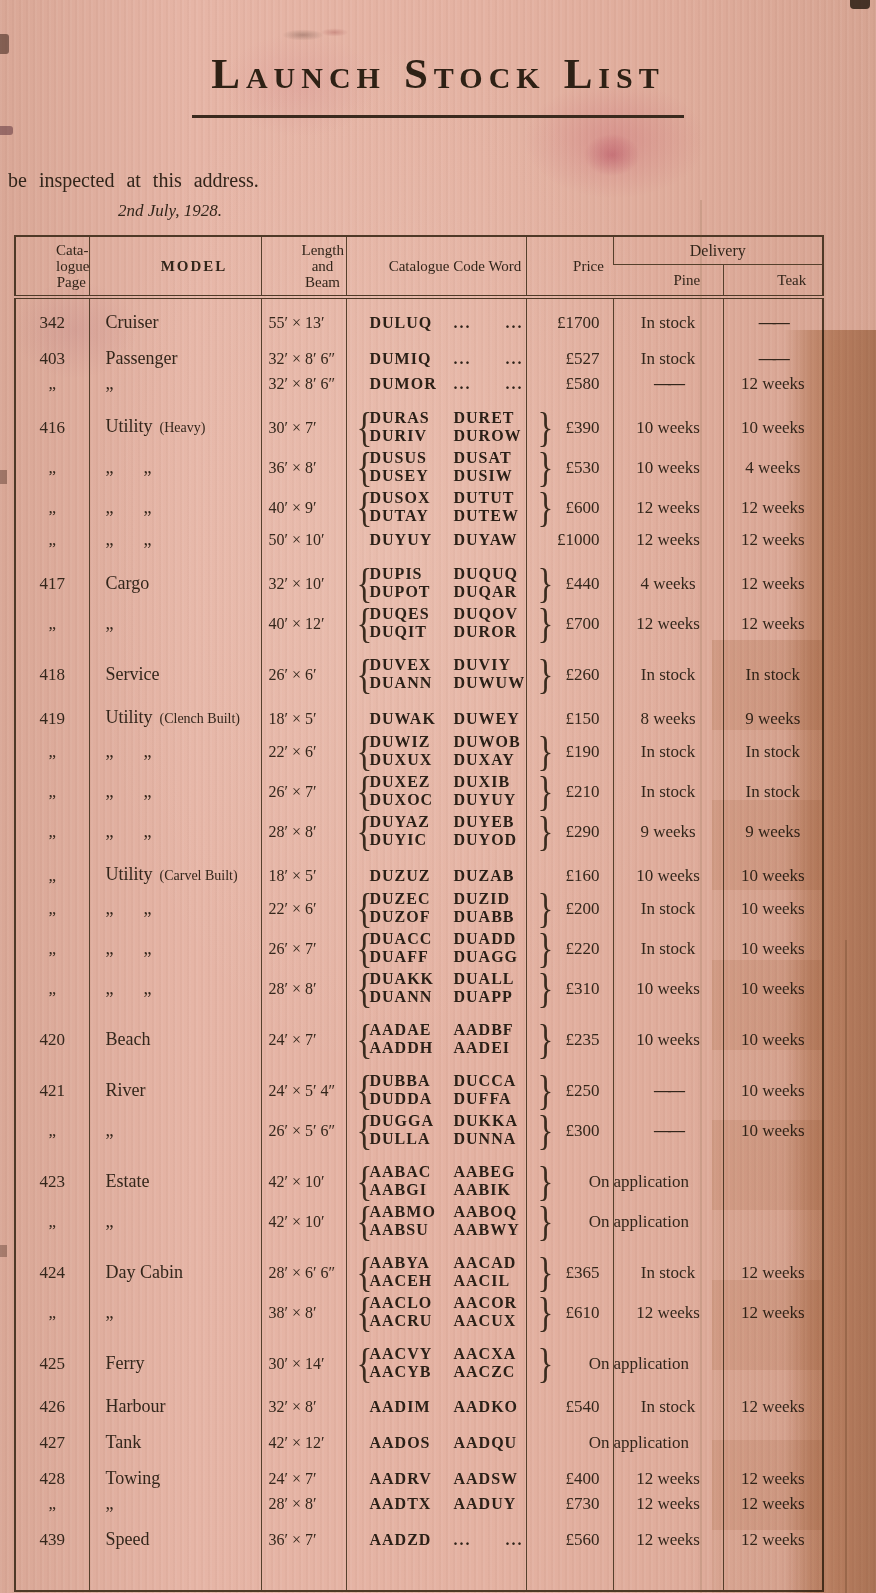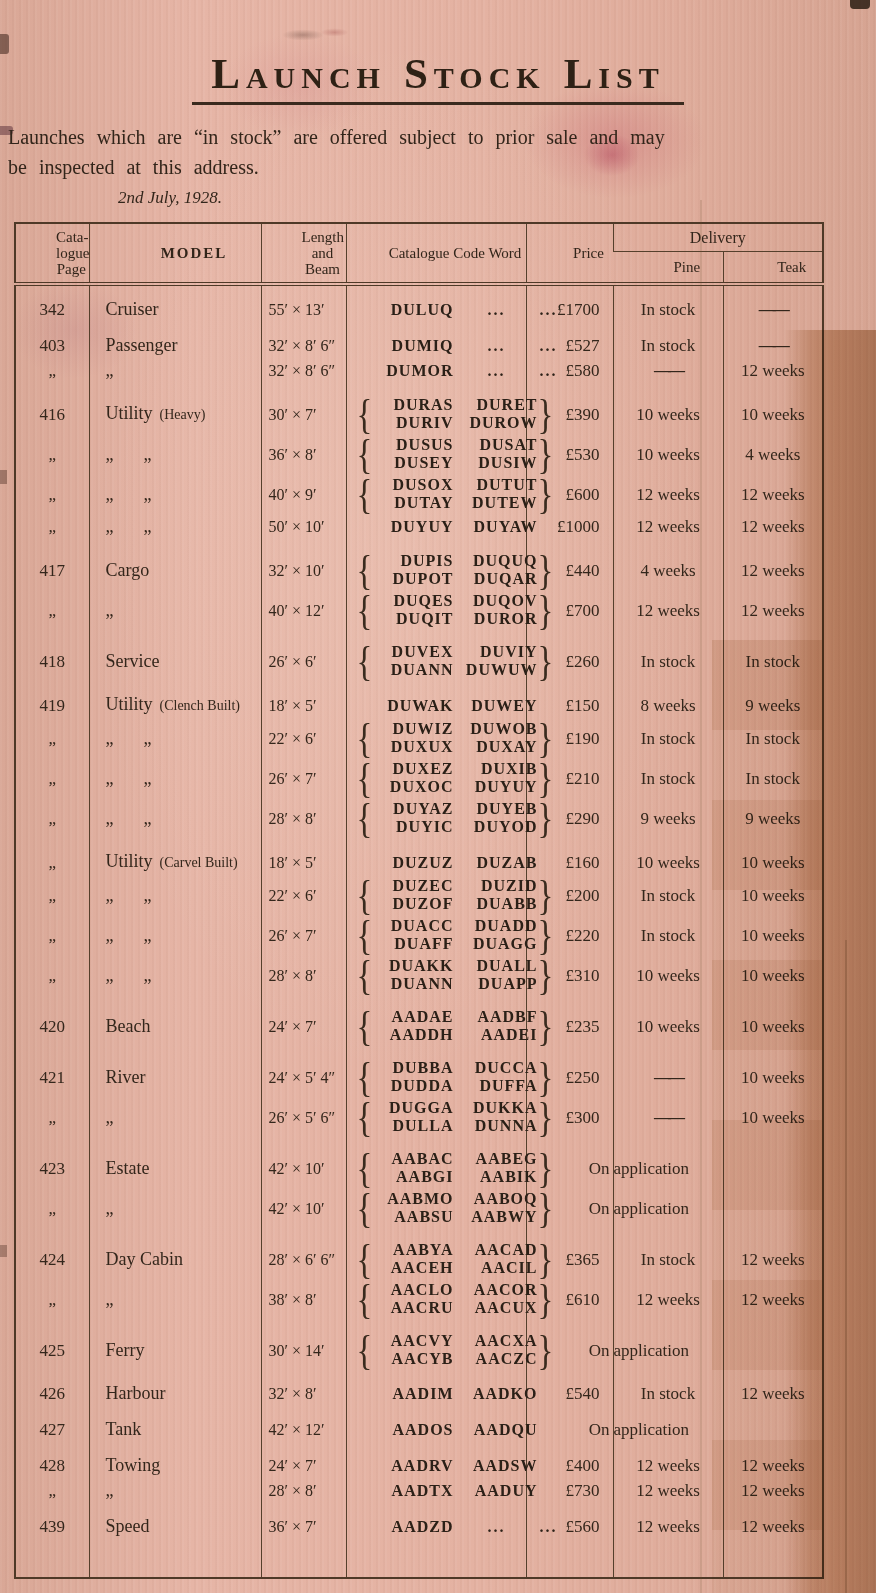"LAUNCH STOCK LIST" h1.title { padding: 0 10px 6px -> 0 10px 19px }
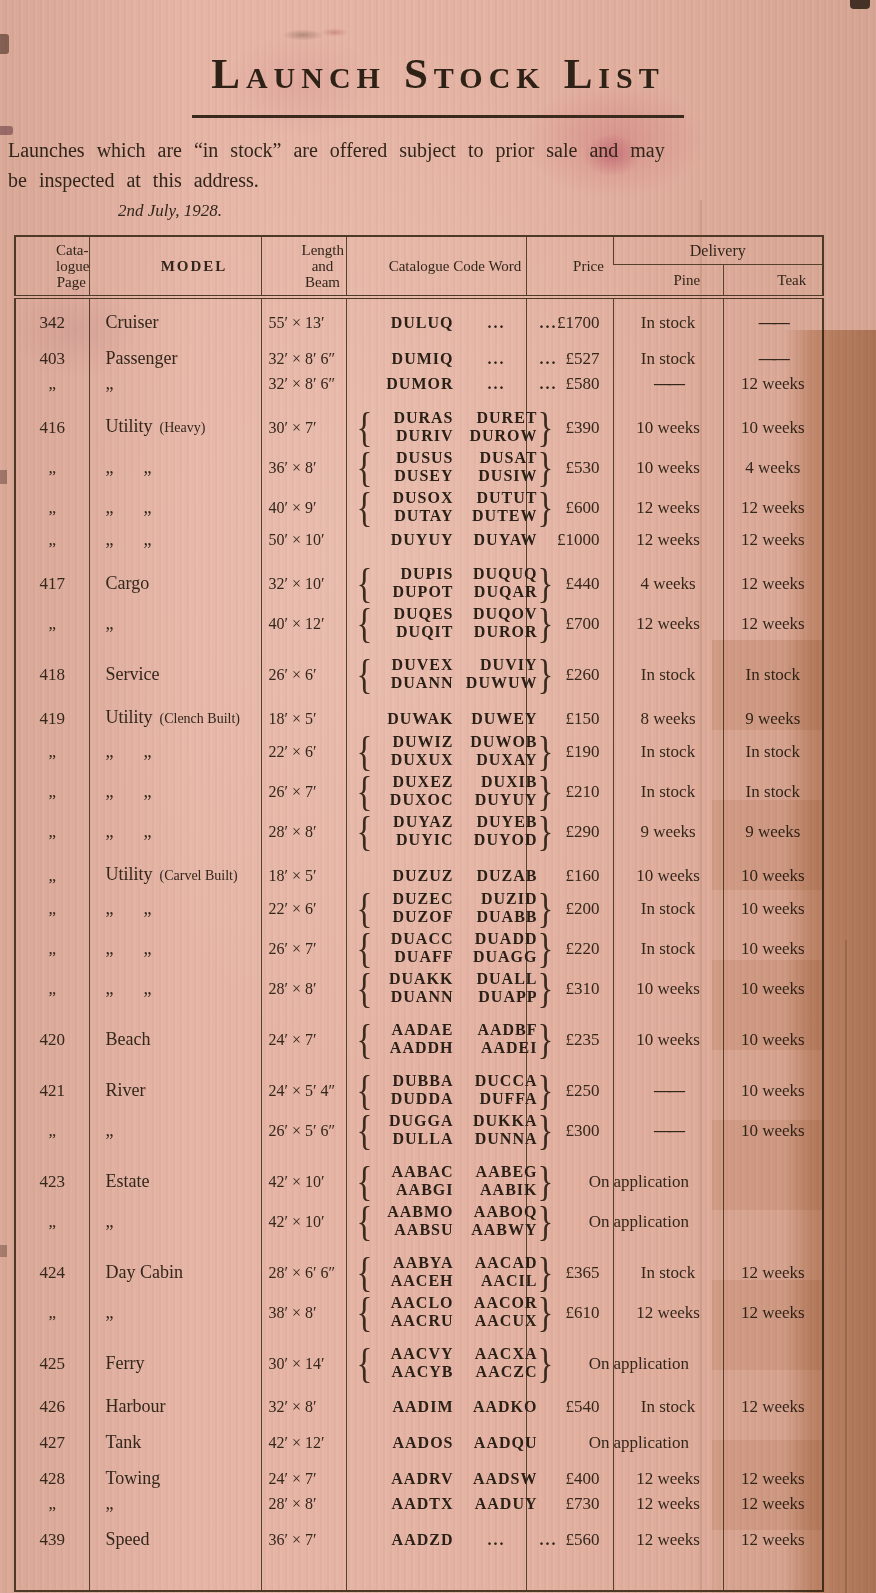"Launches which are “in stock”" span { html: <span>Launches which are “in stock” are offered subject to prior sale and may</span> -> none }
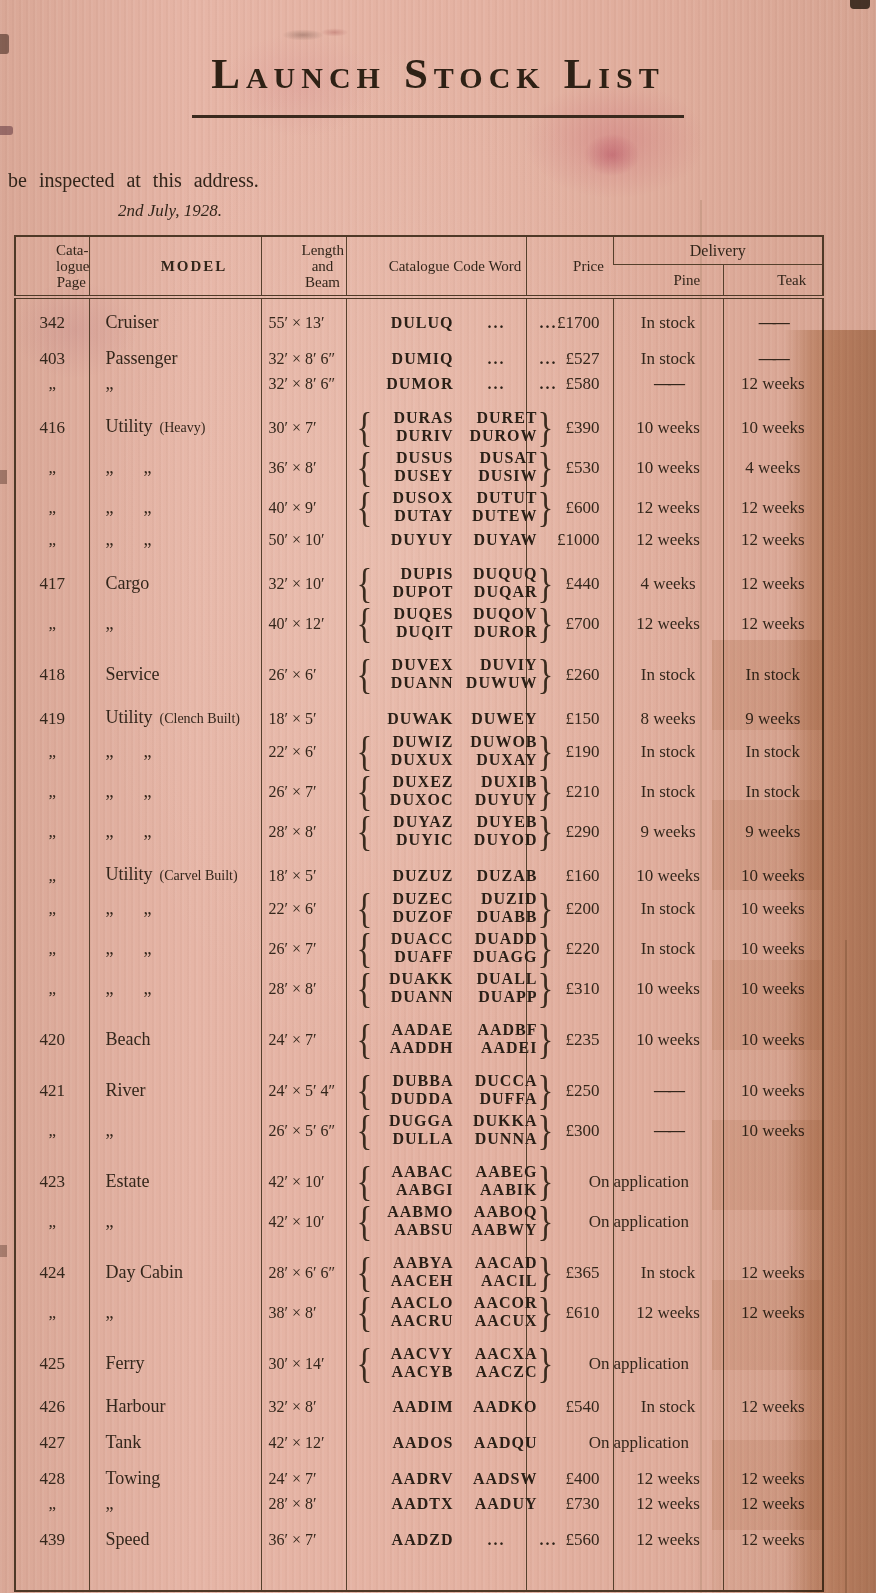"DULUQ ... ..." td.codes { text-align: right -> left }
